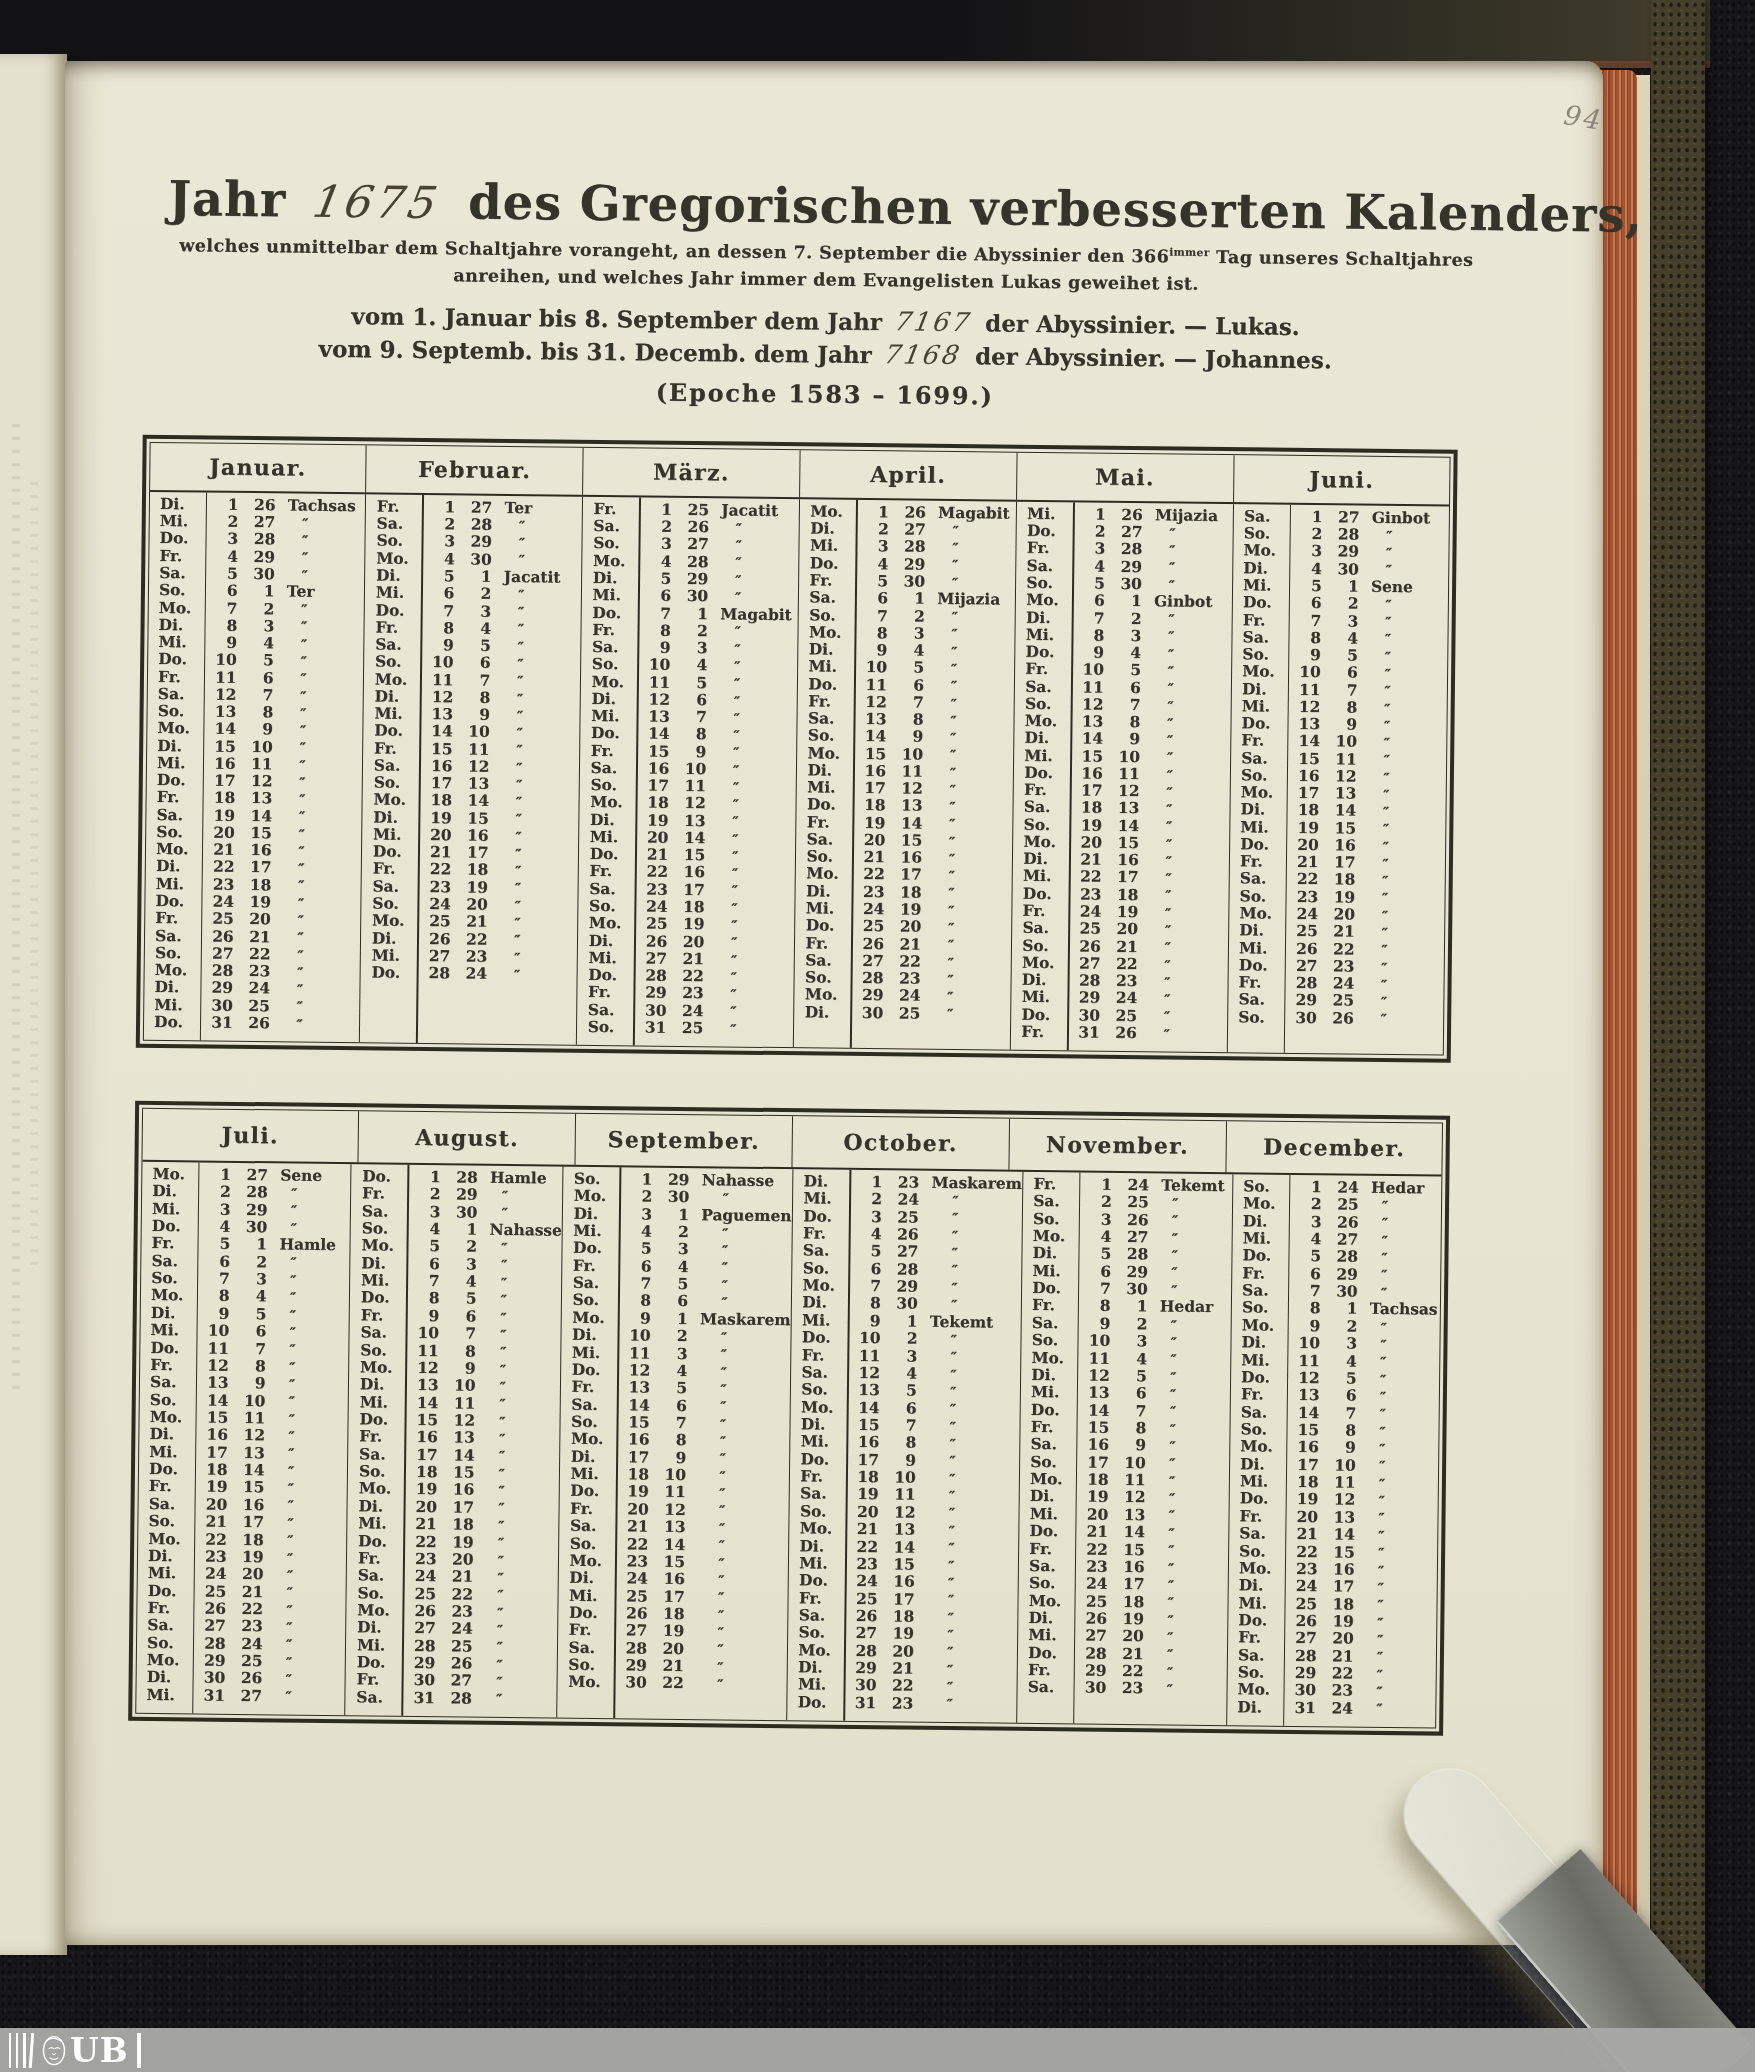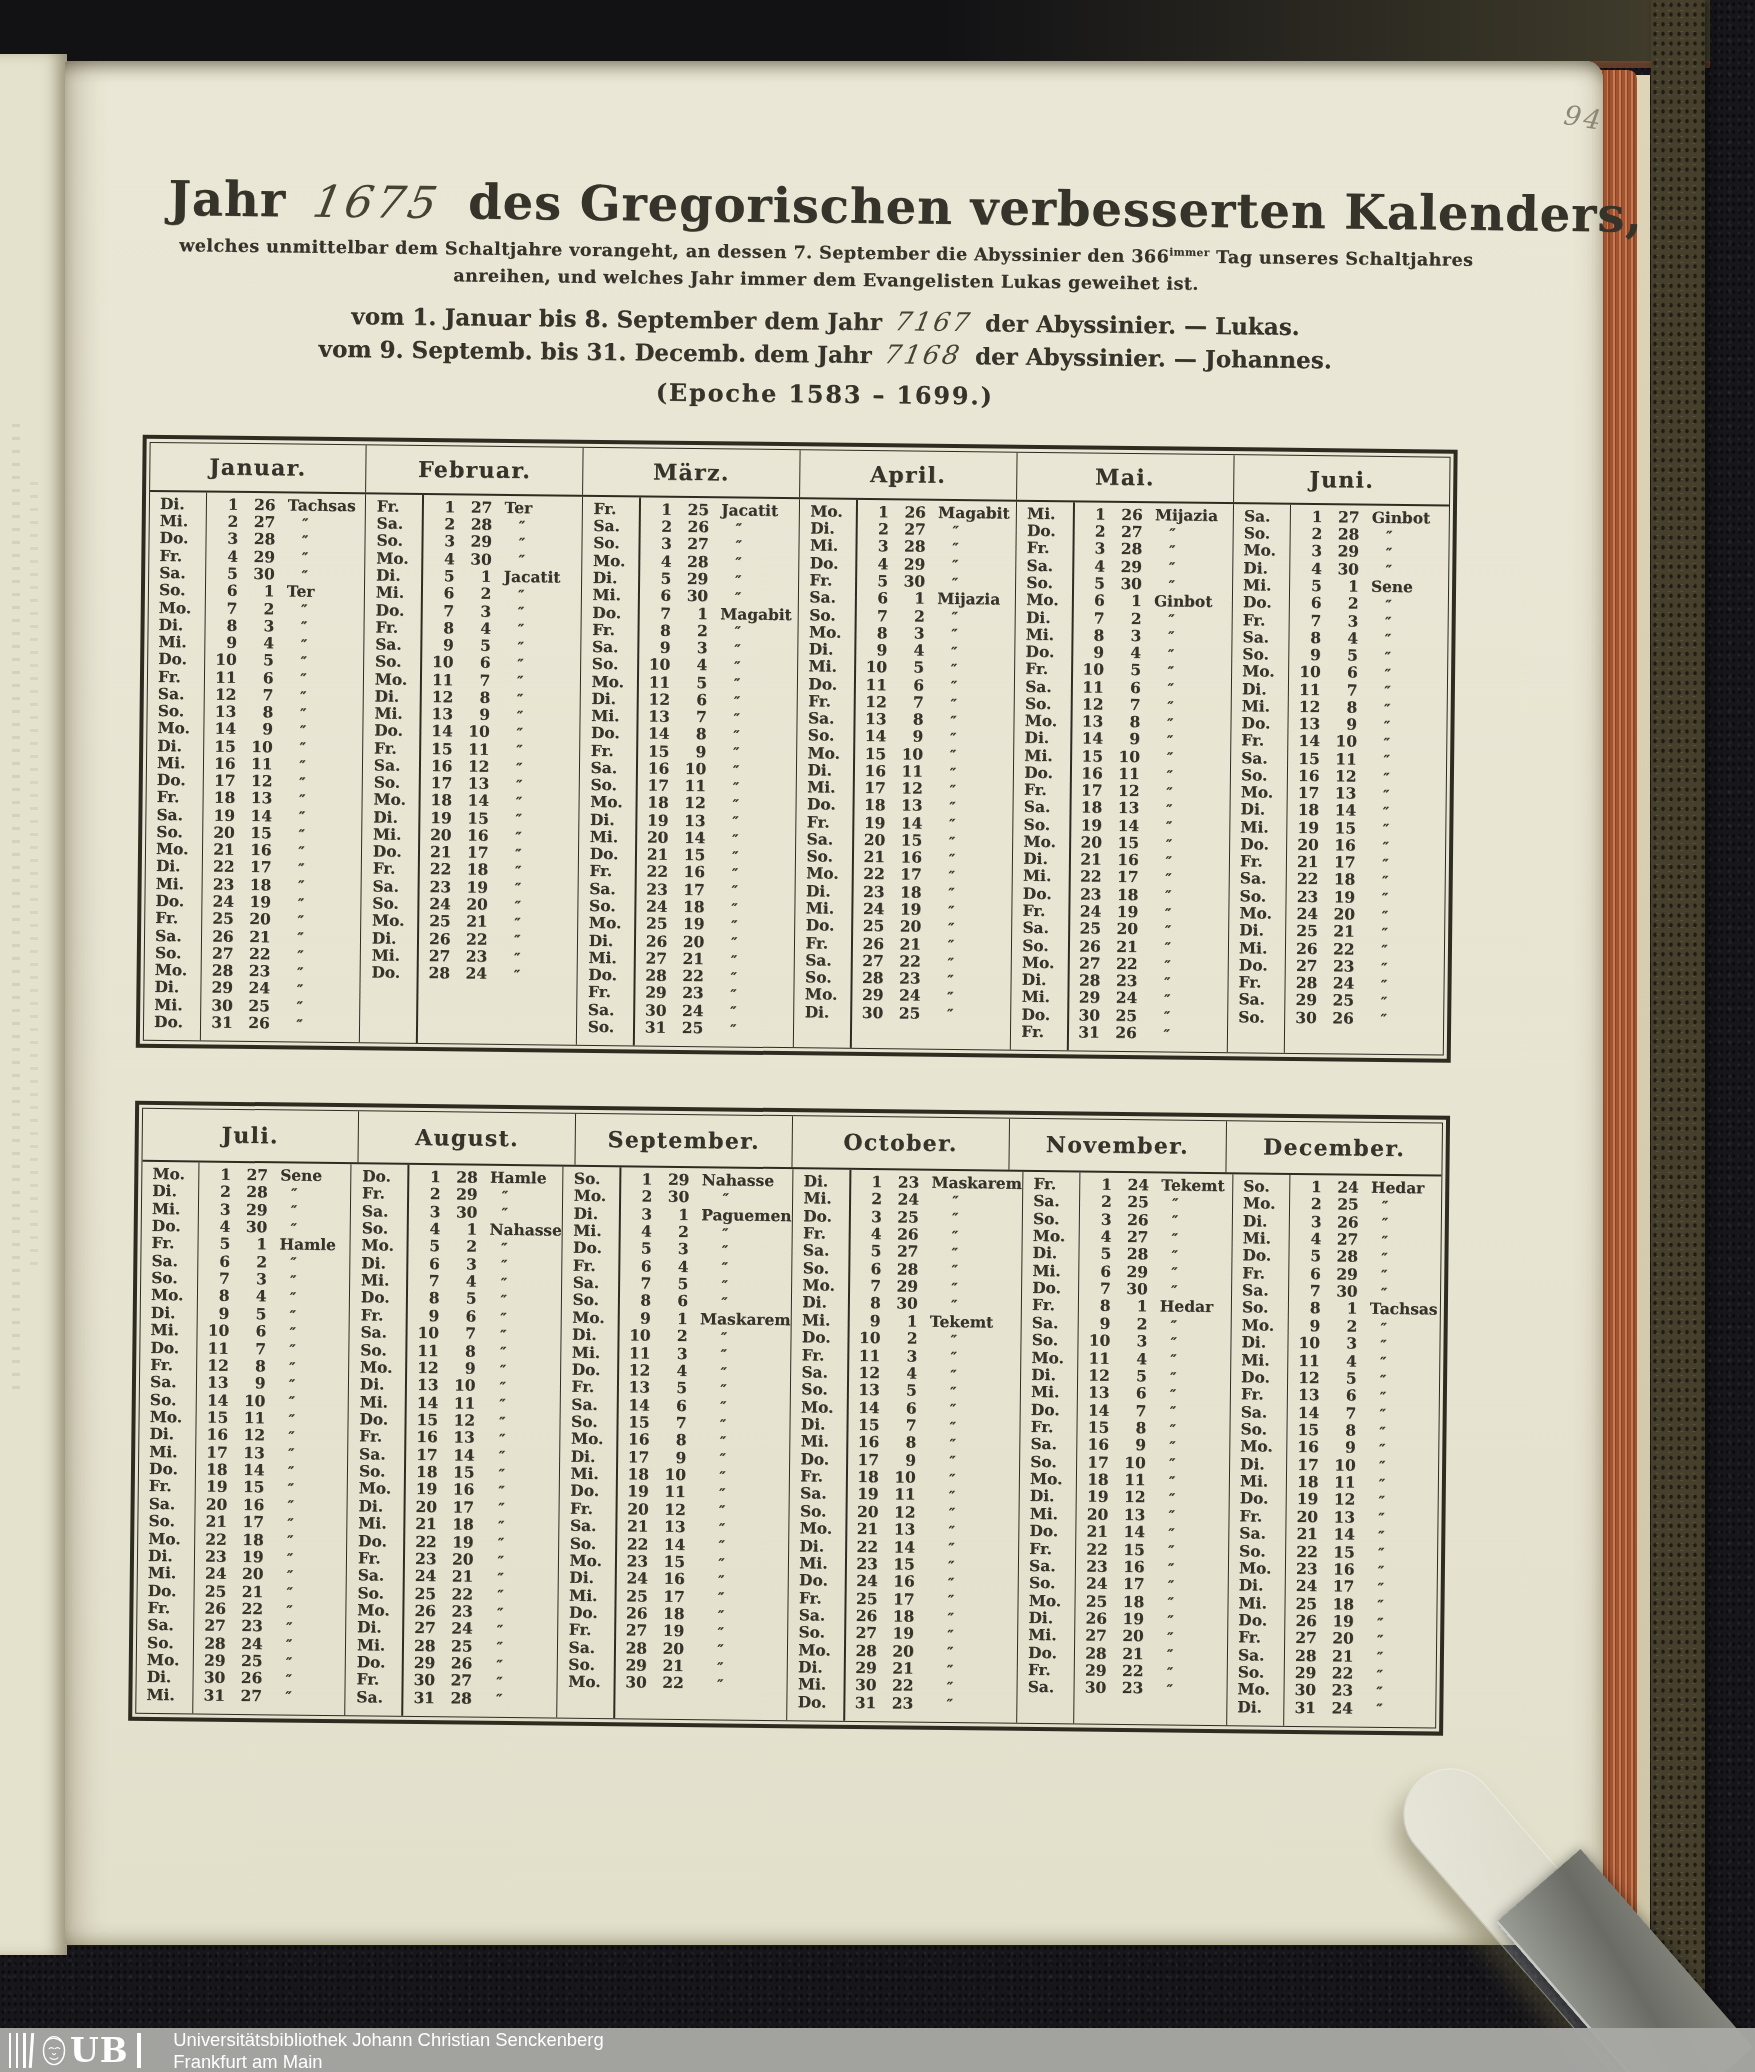"Universitätsbibliothek Johann Christian" div.inst { html: <div> <div>Universitätsbibliothek Johann Christian Senckenberg</div> <div>Frankfurt am Main</div> </div> -> none }
